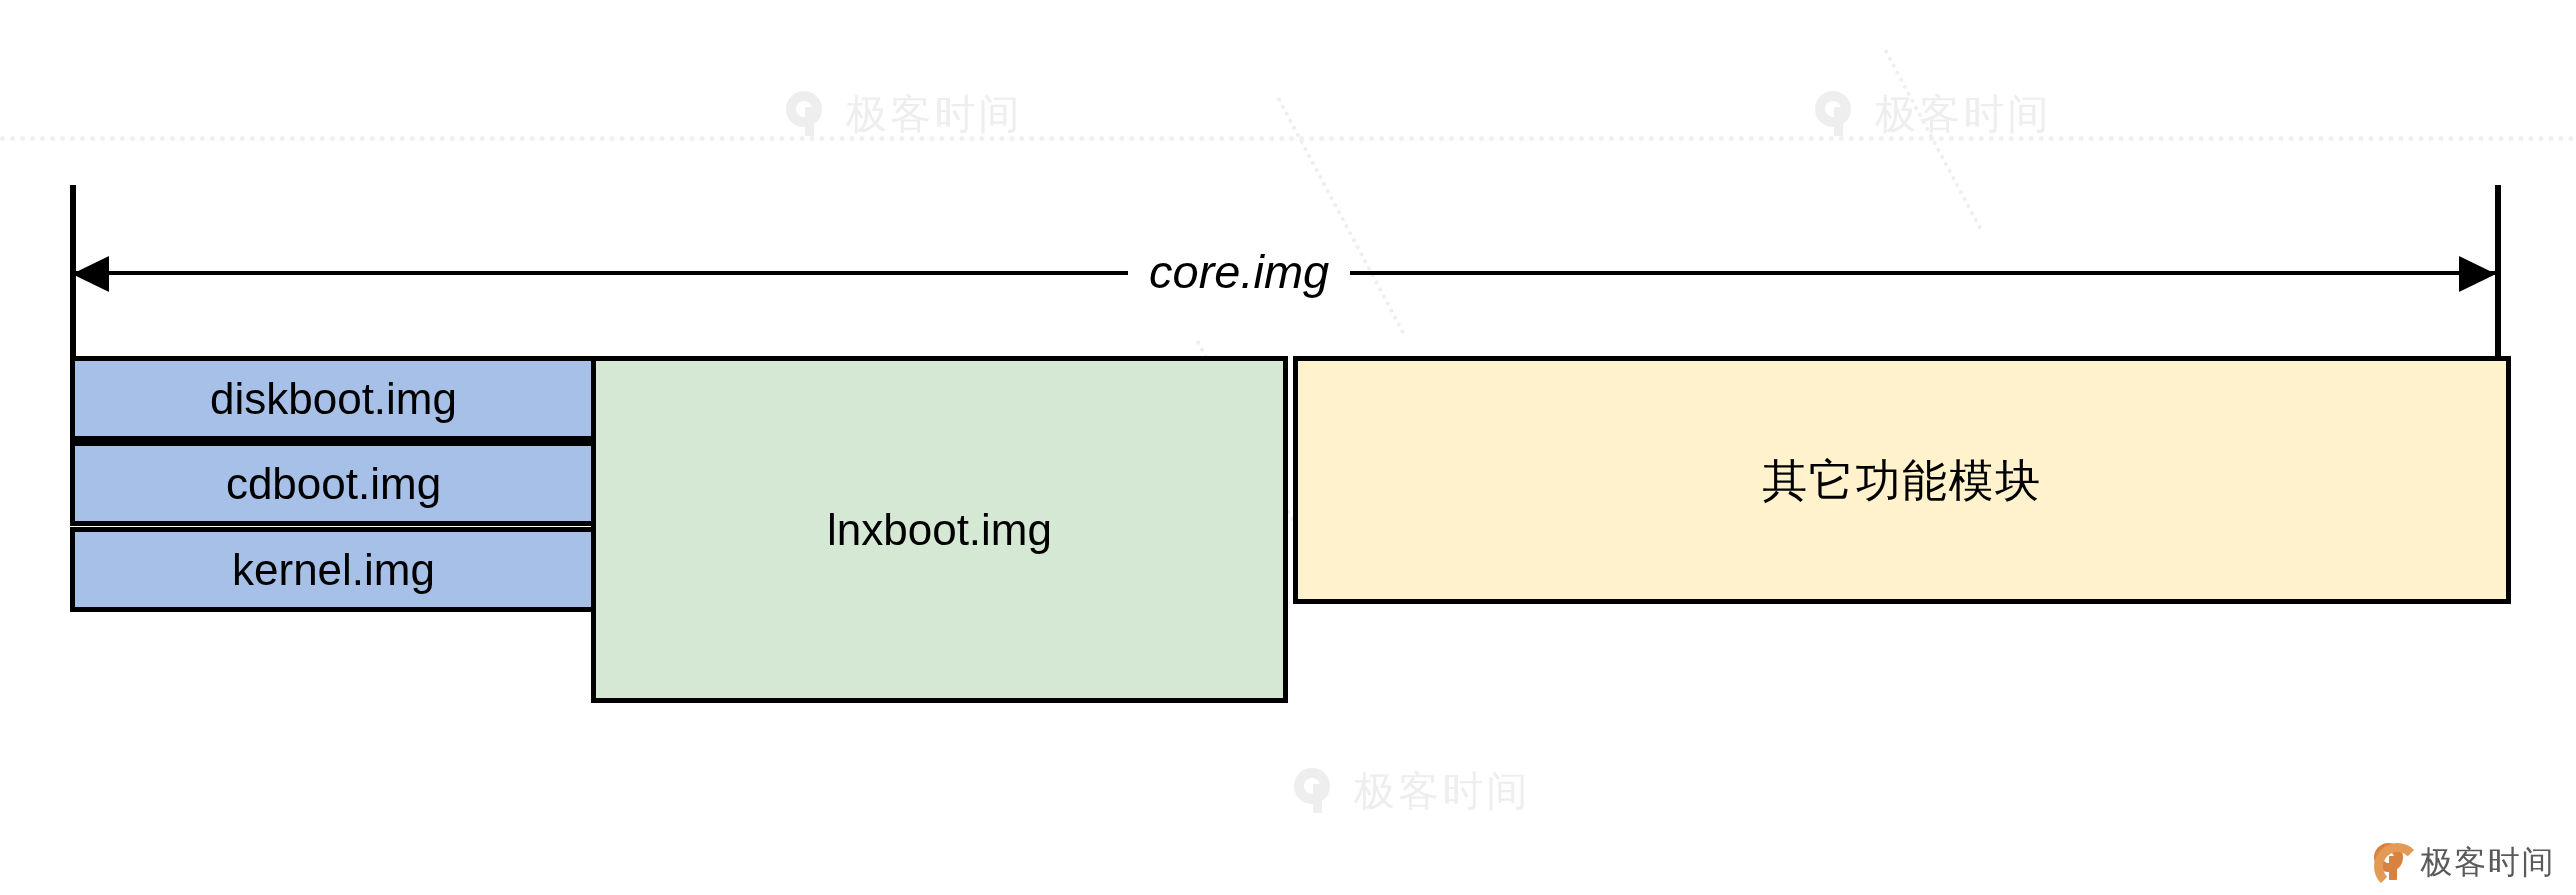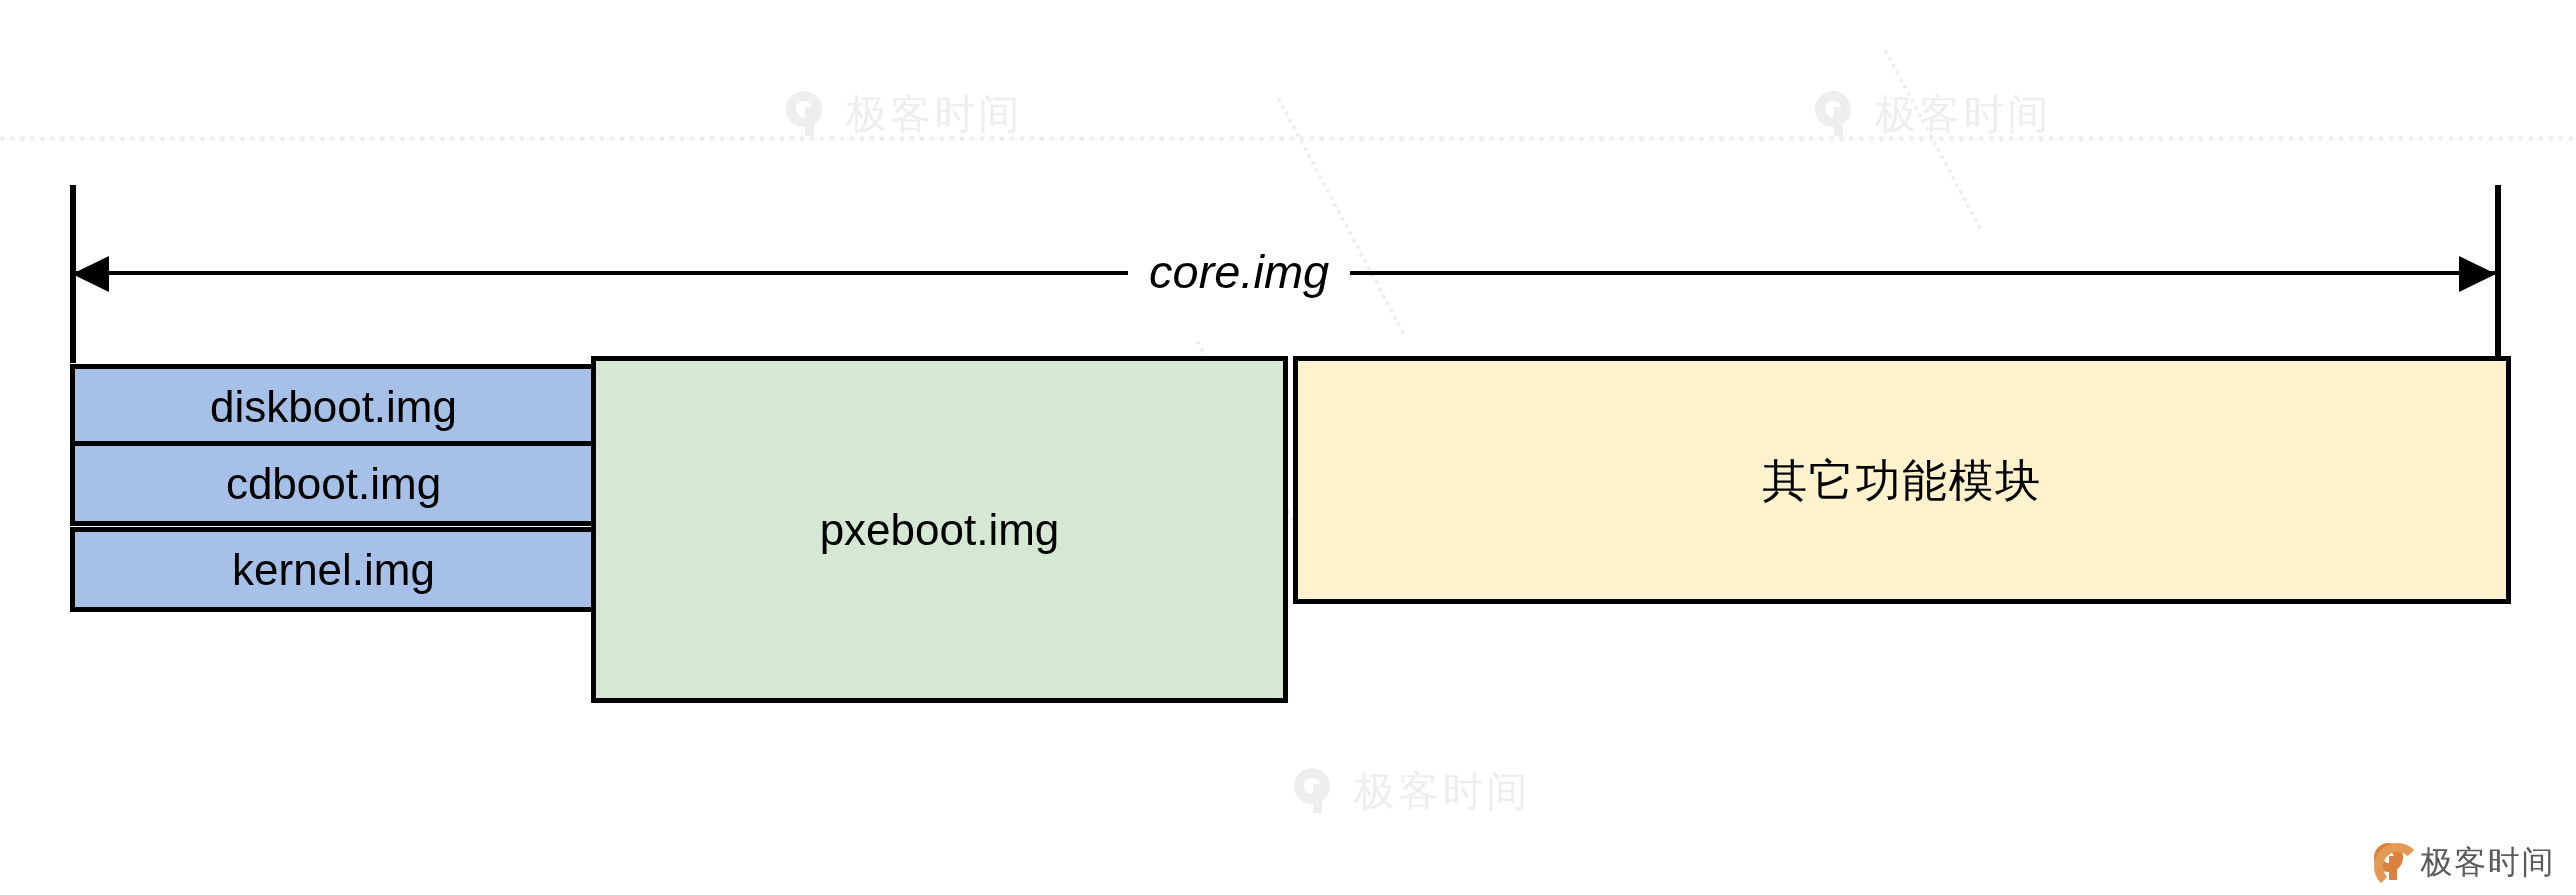"diskboot.img" div.block { margin-top: 8px -> none }
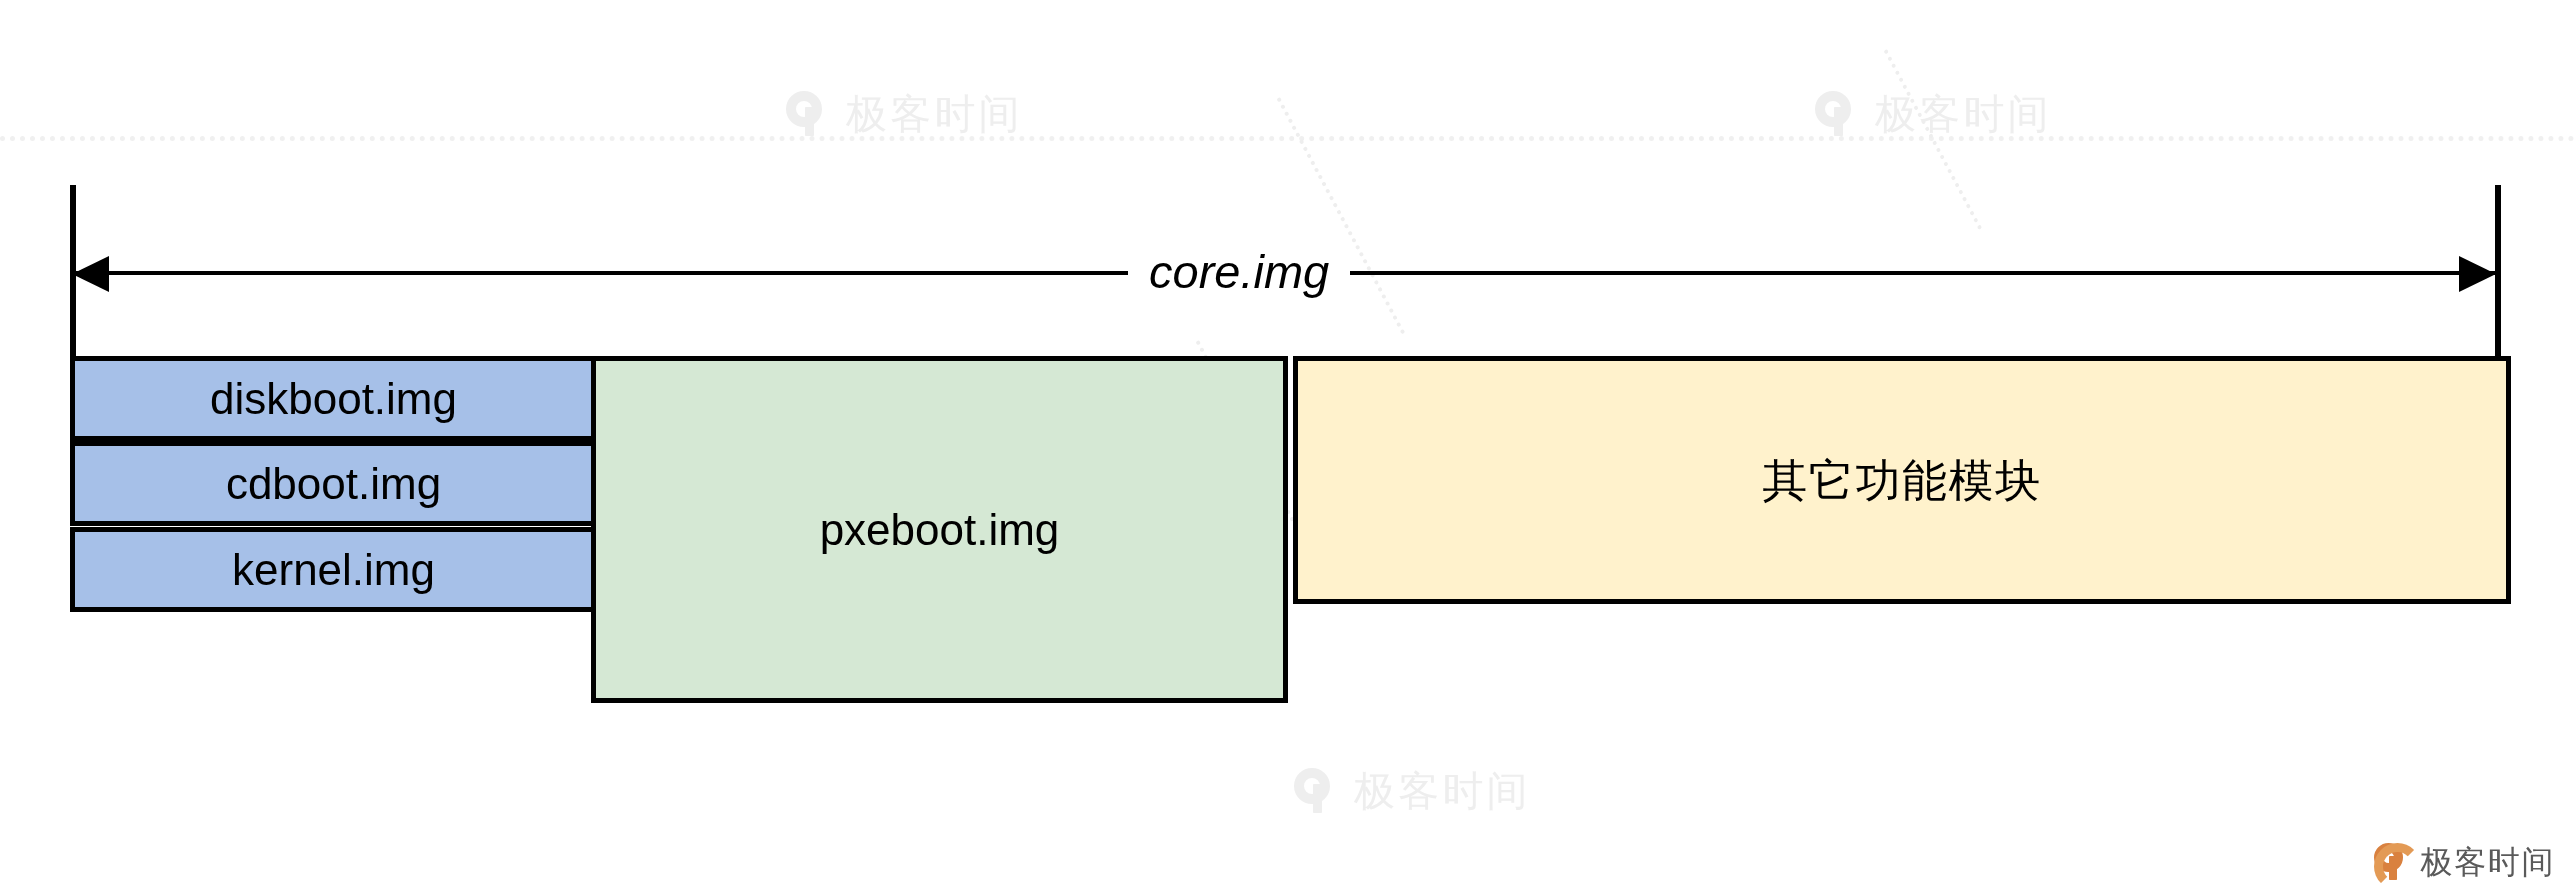"pxeboot.img" span.blk-label { text: pxeboot.img -> lnxboot.img }
